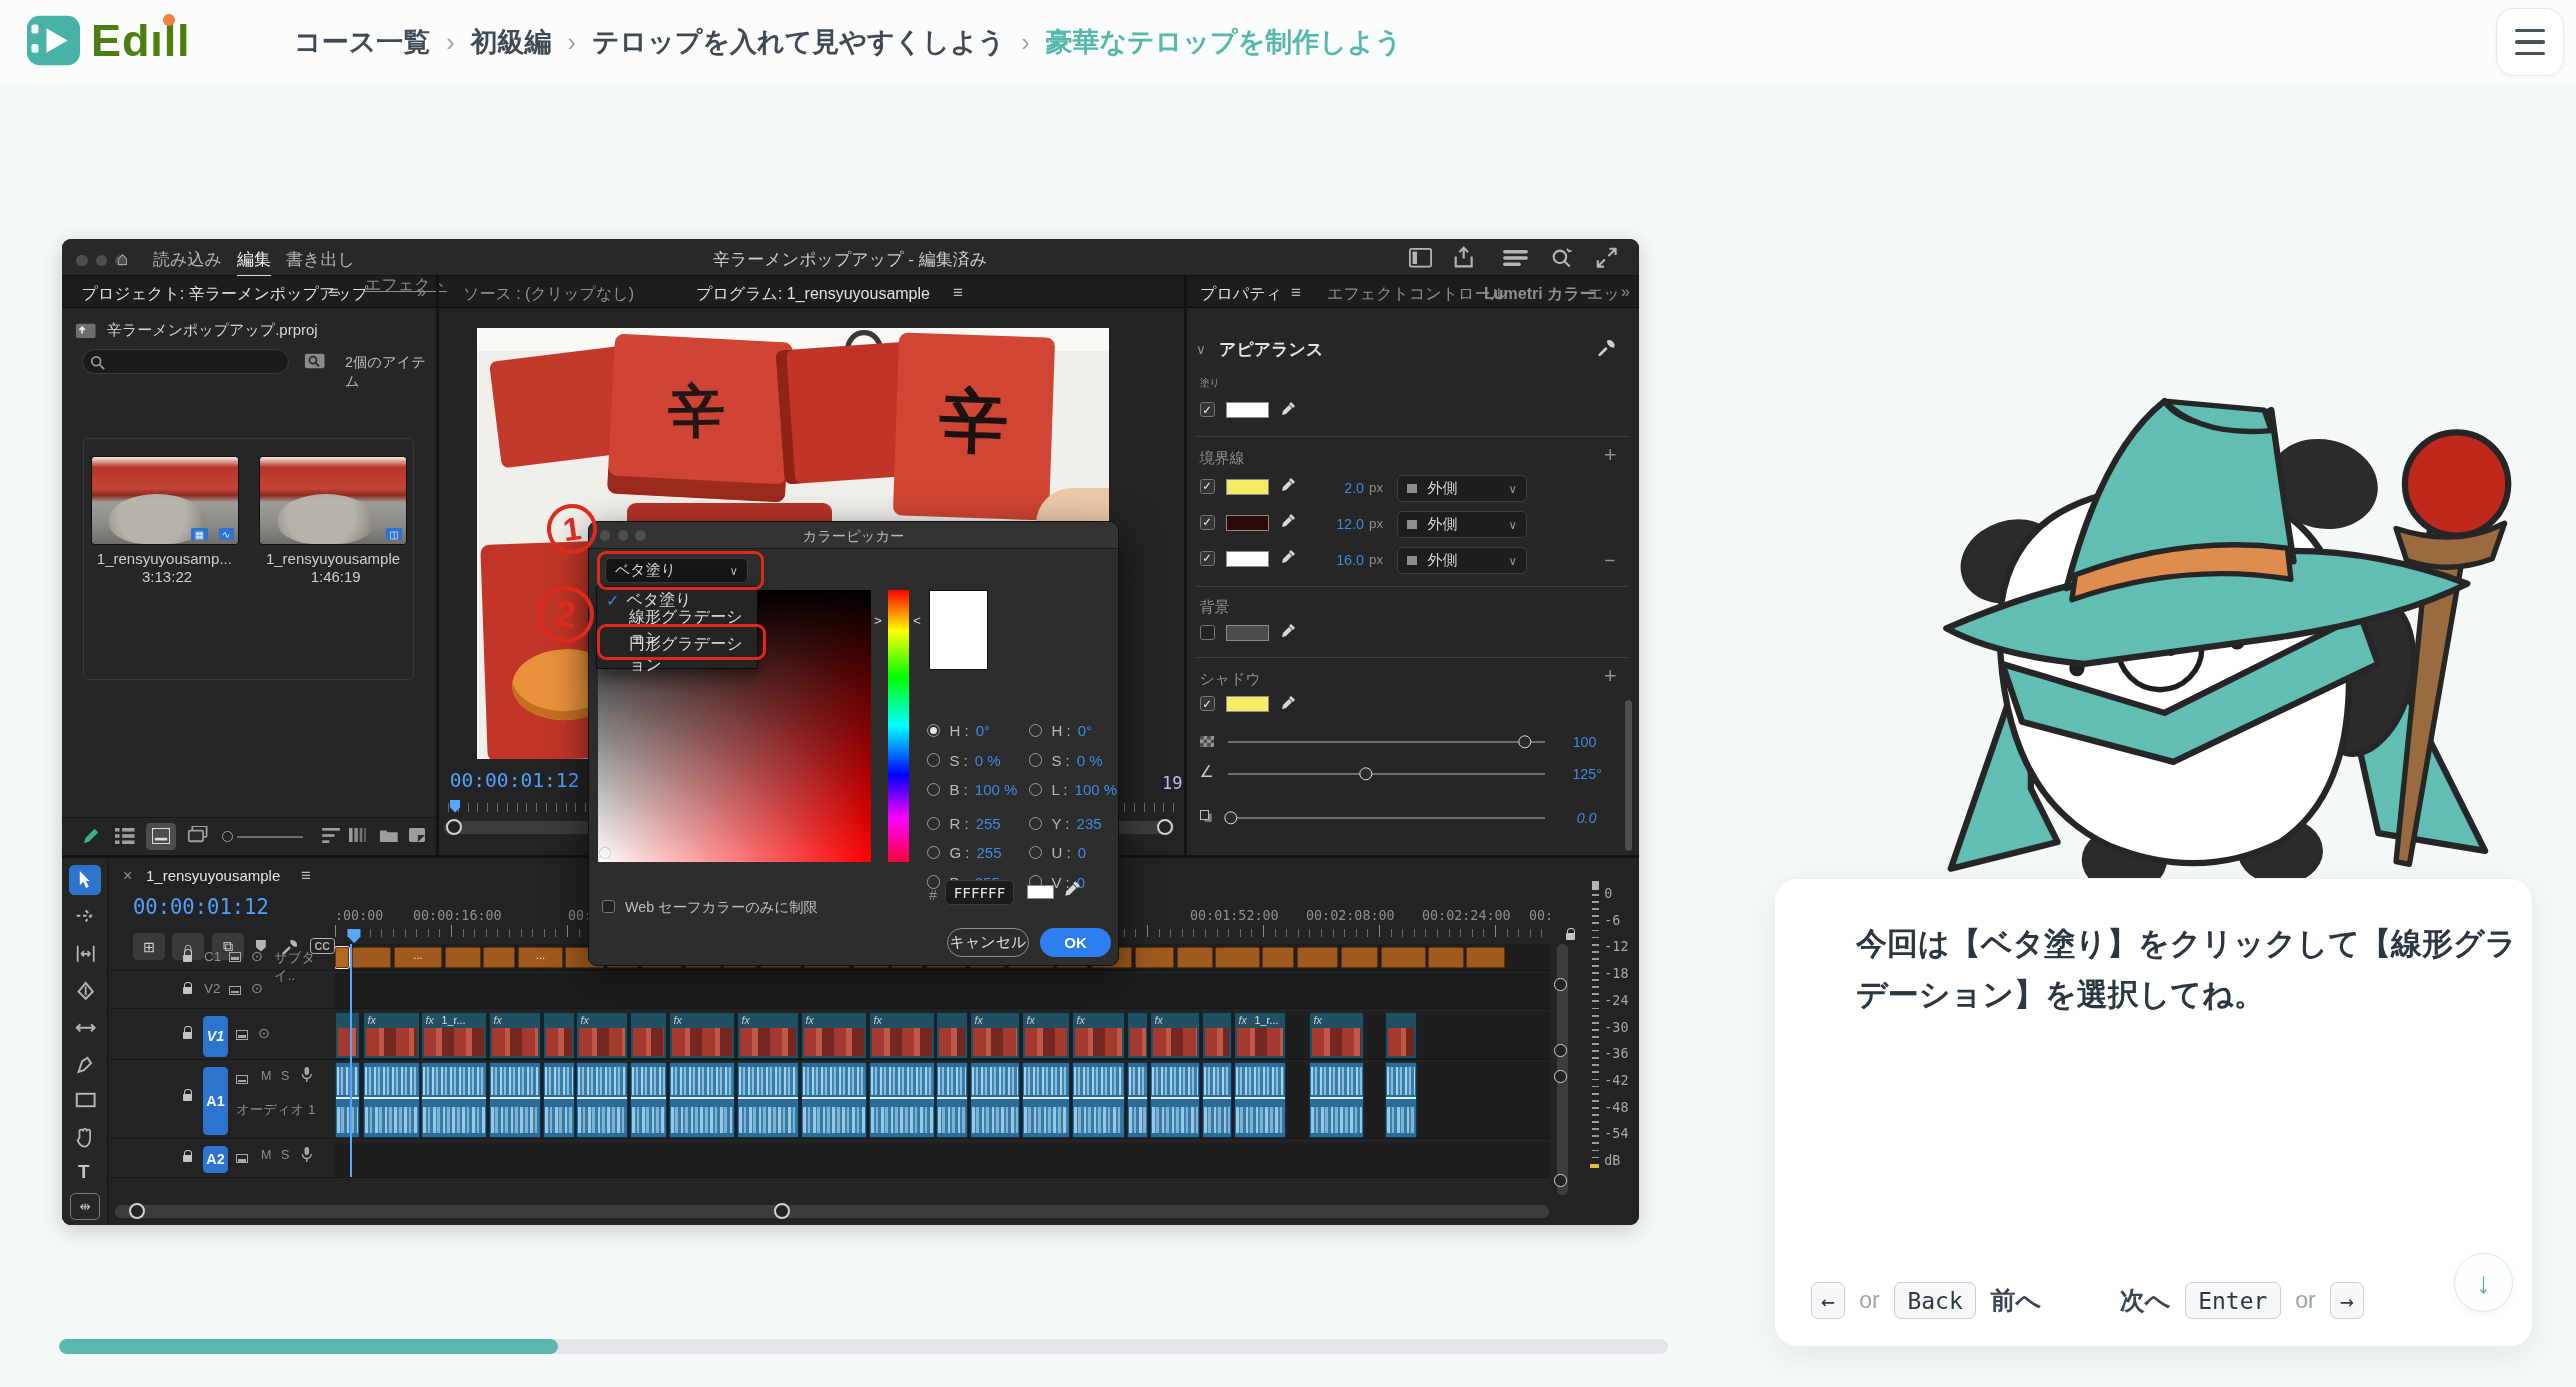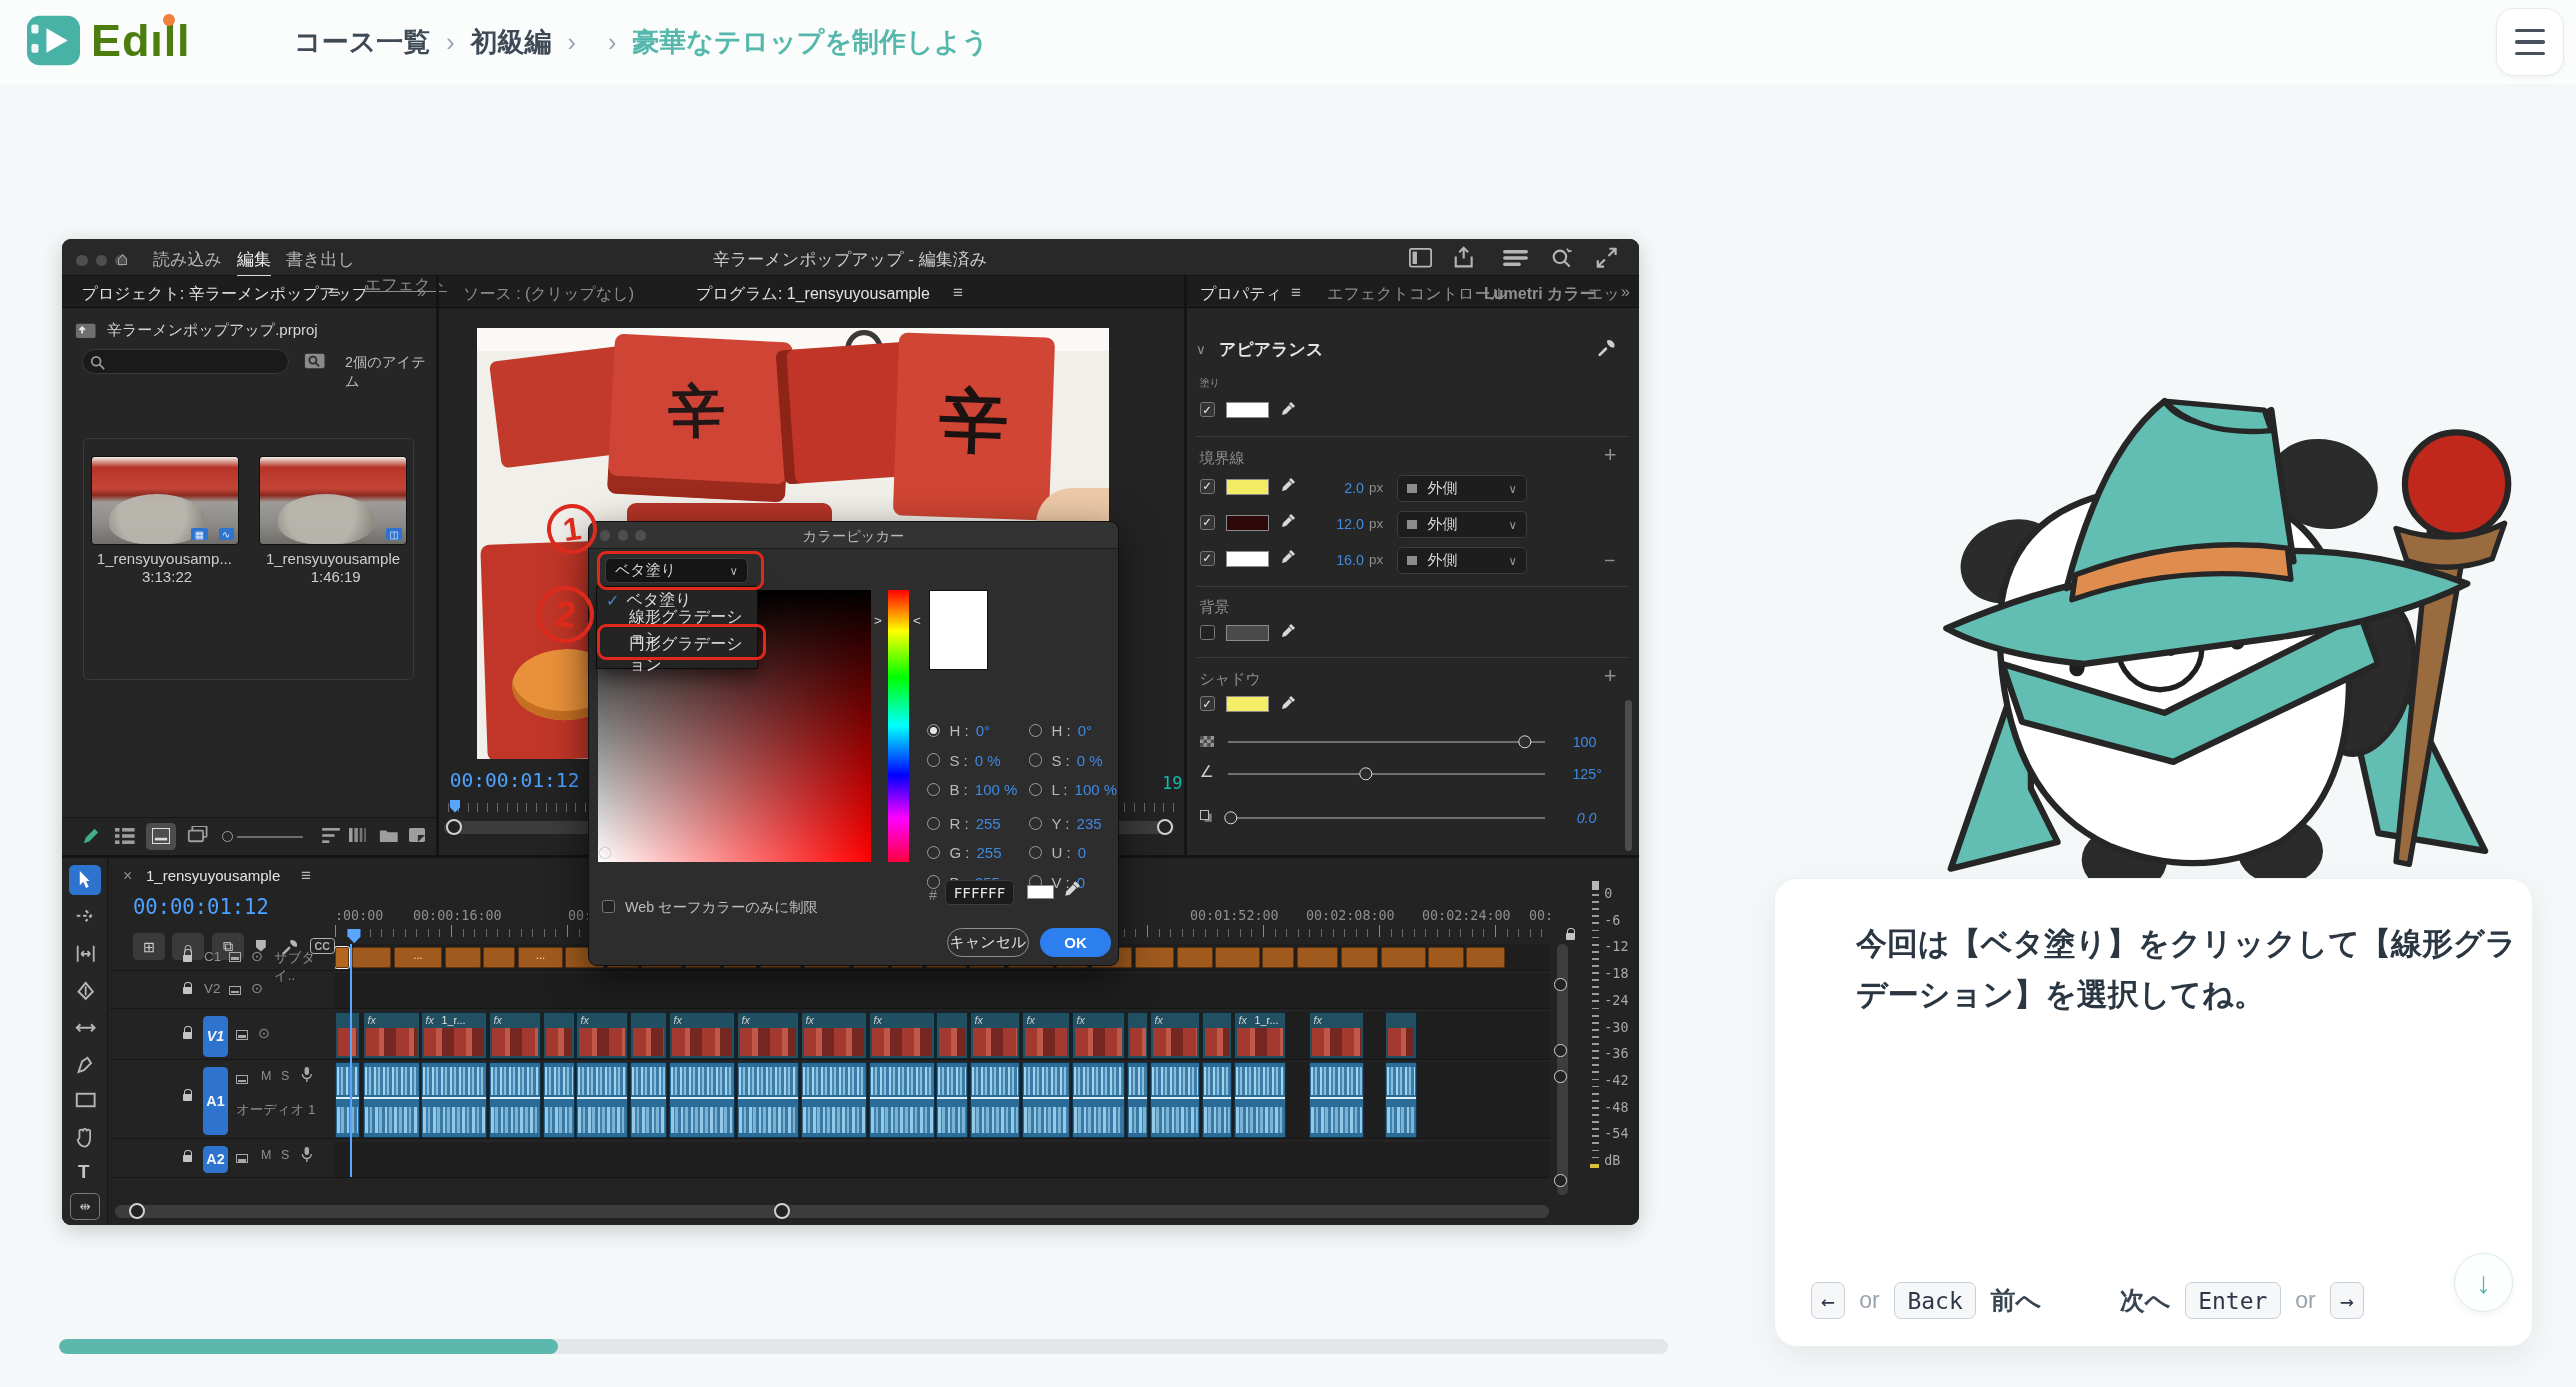"テロップを入れて見やすくしよう" a.crumb { html: none -> <a>テロップを入れて見やすくしよう</a> }
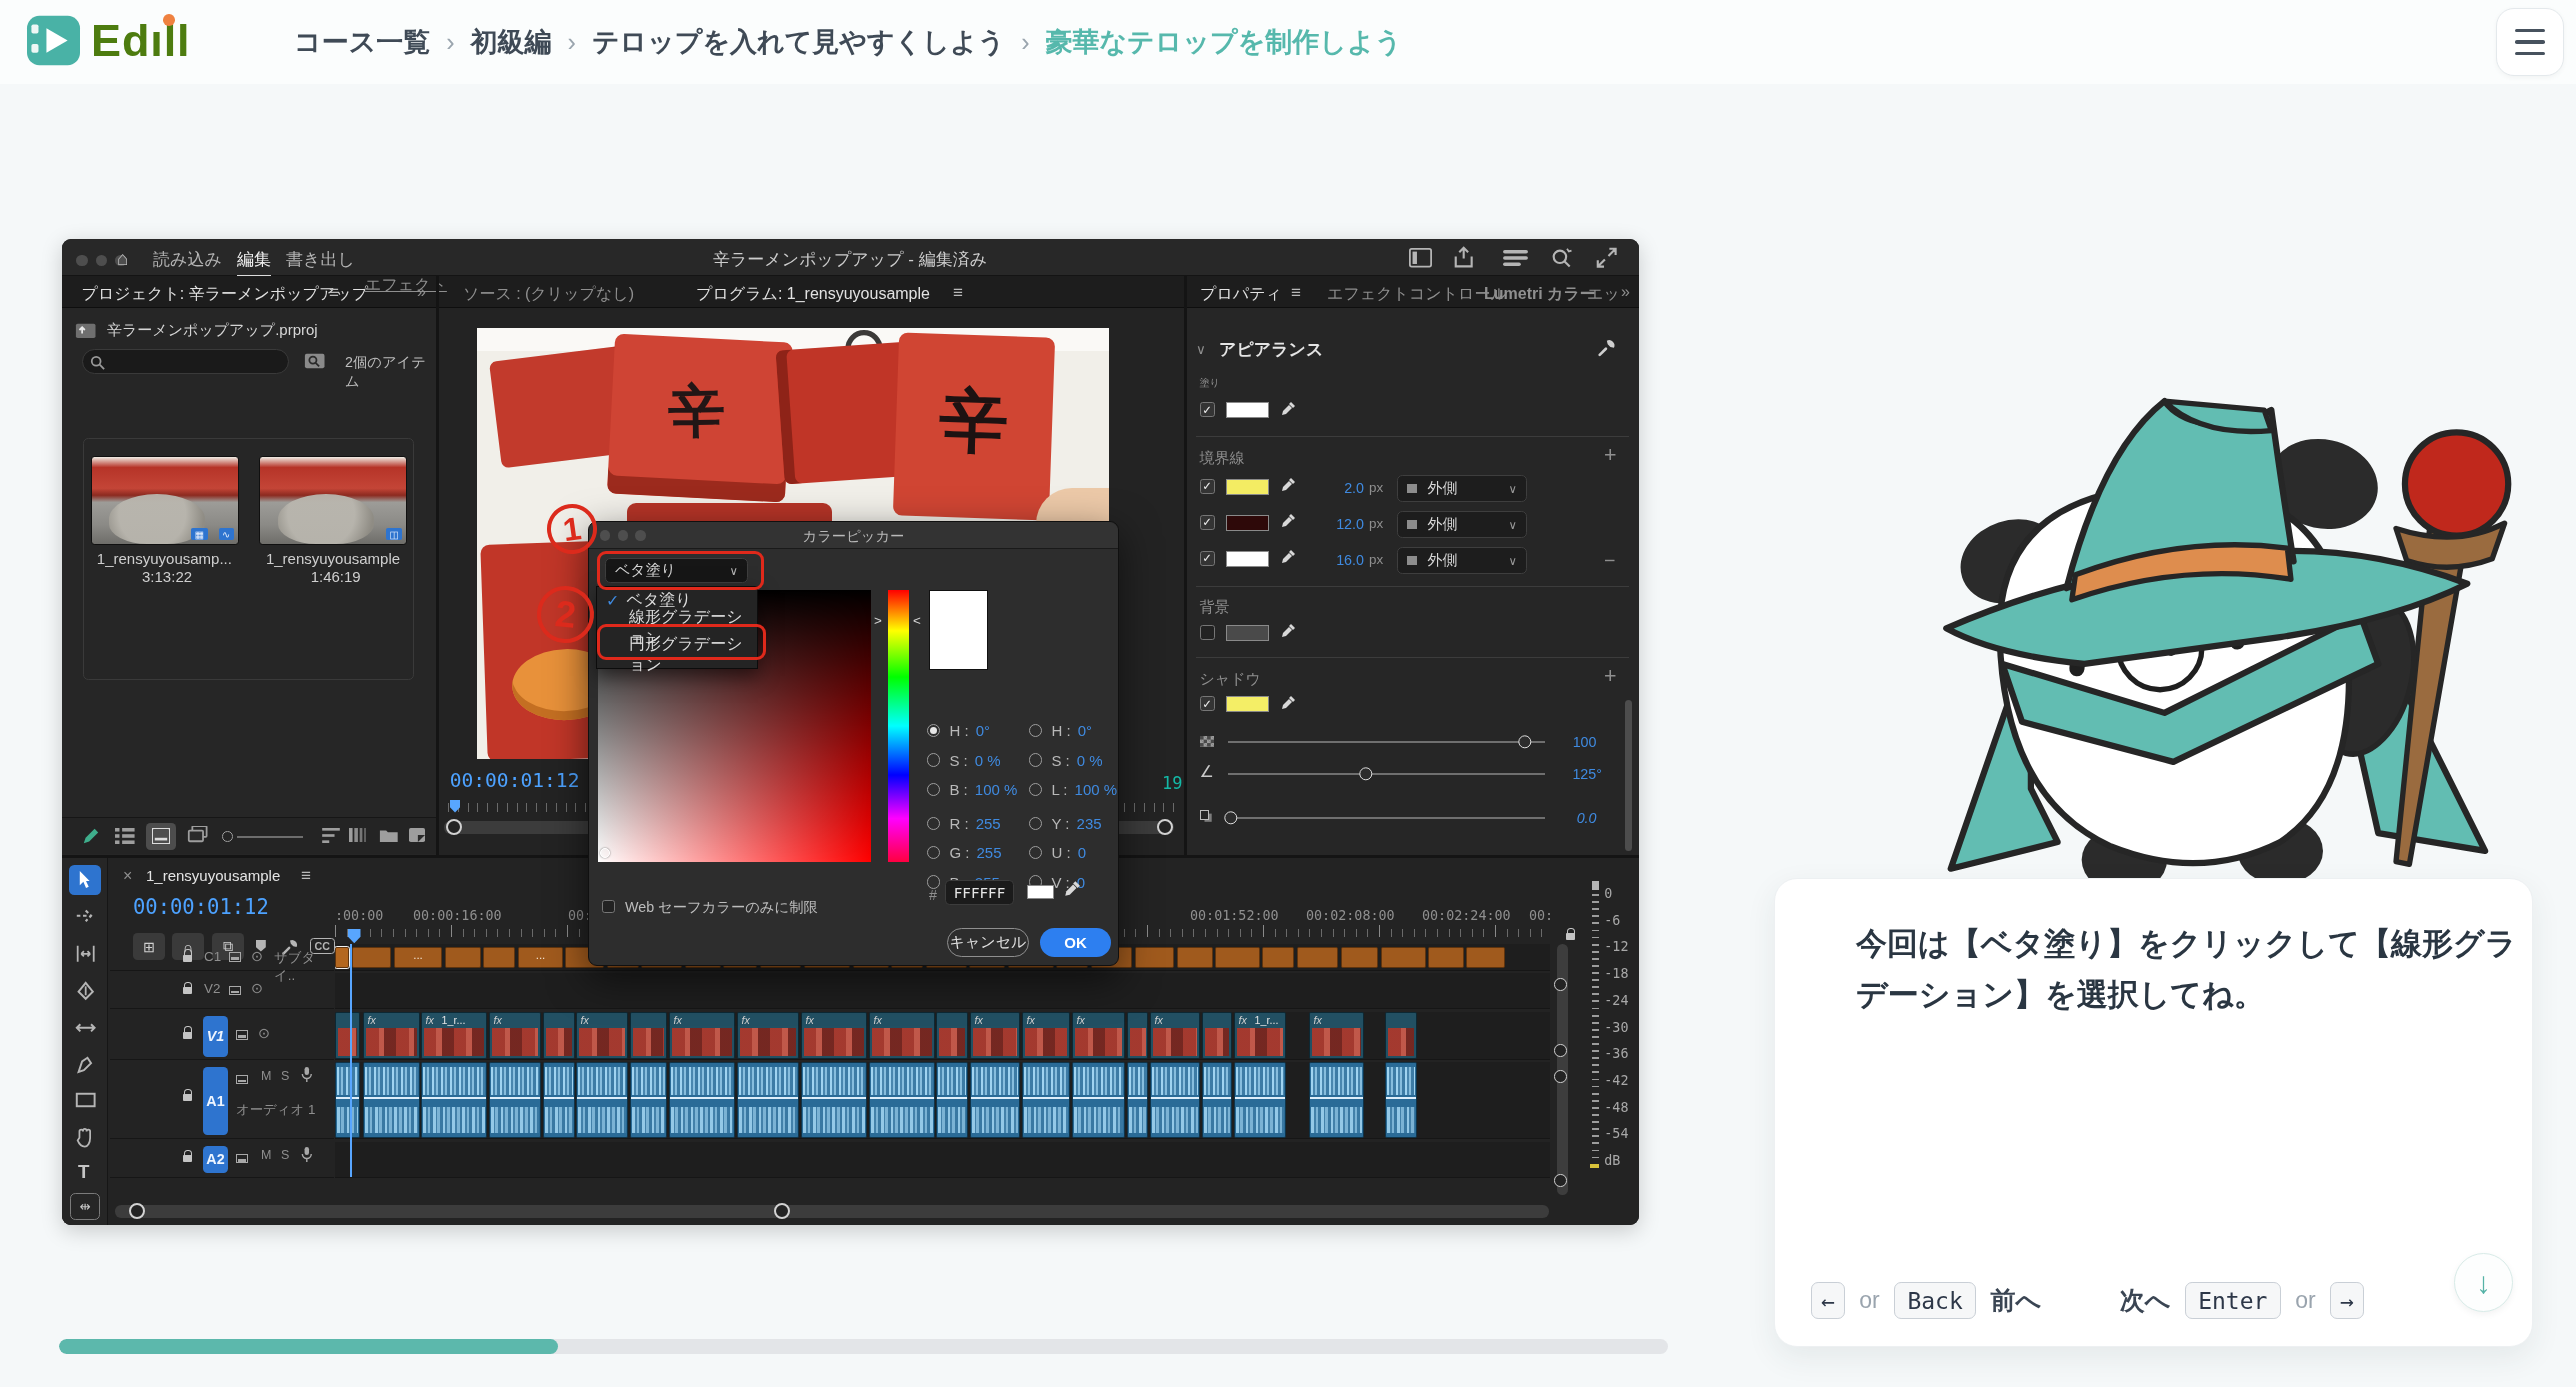"19" span.a { color: #14b8a6 -> #c4b5fd }
